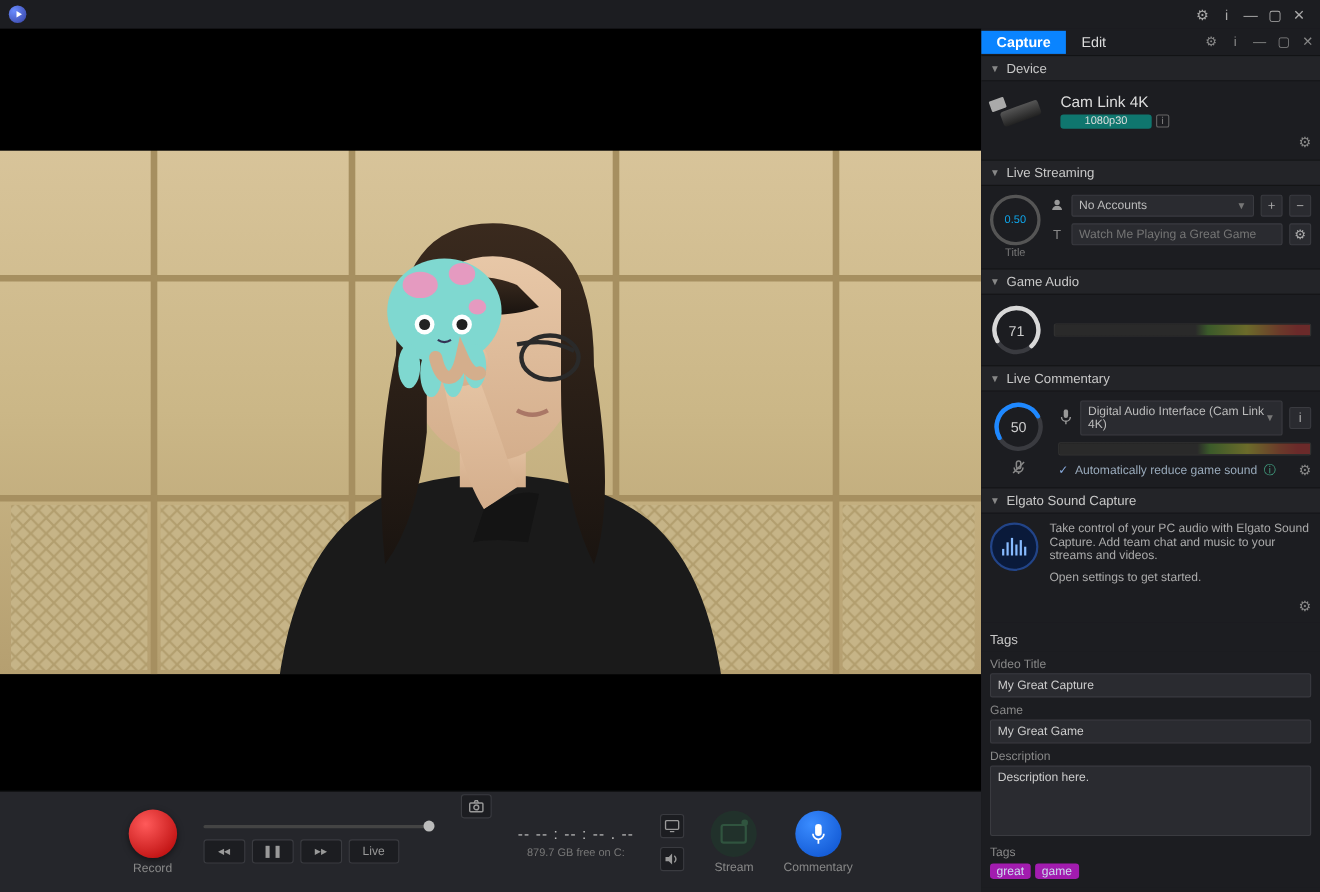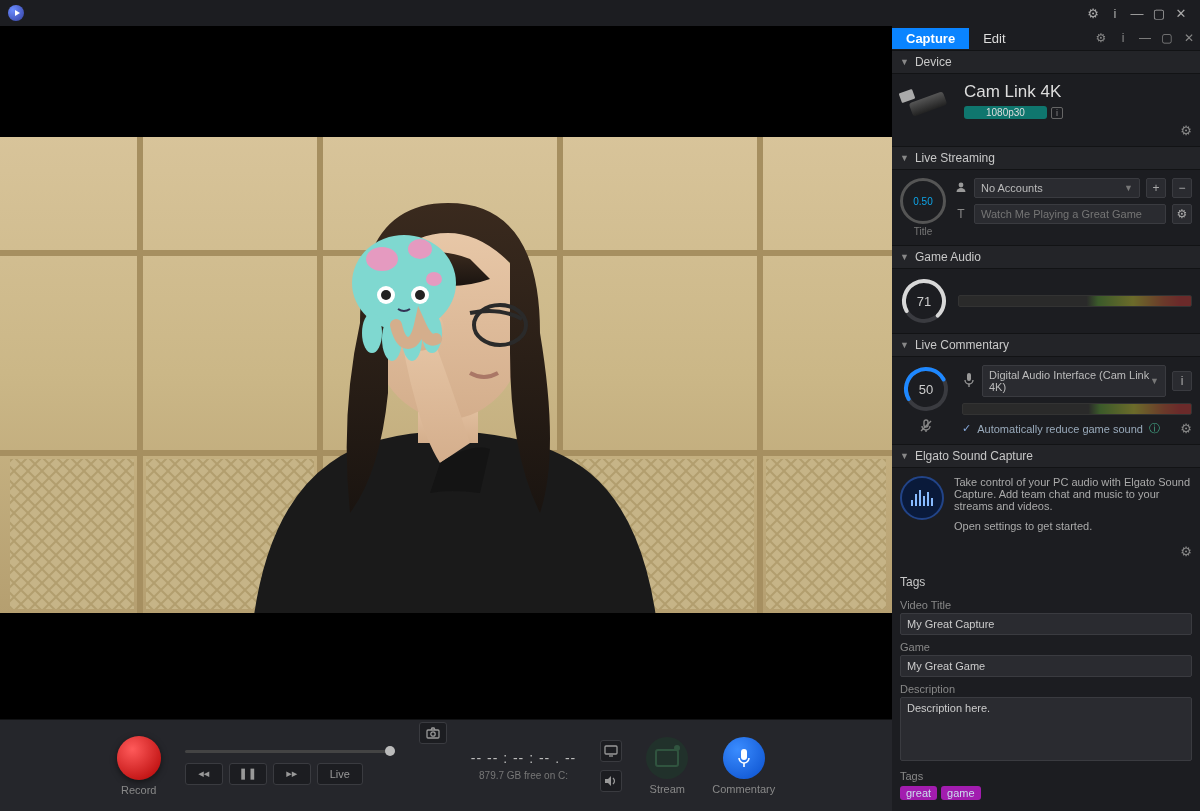"Cam Link 4K" .dev-name { font-size: 17px -> 14px }
